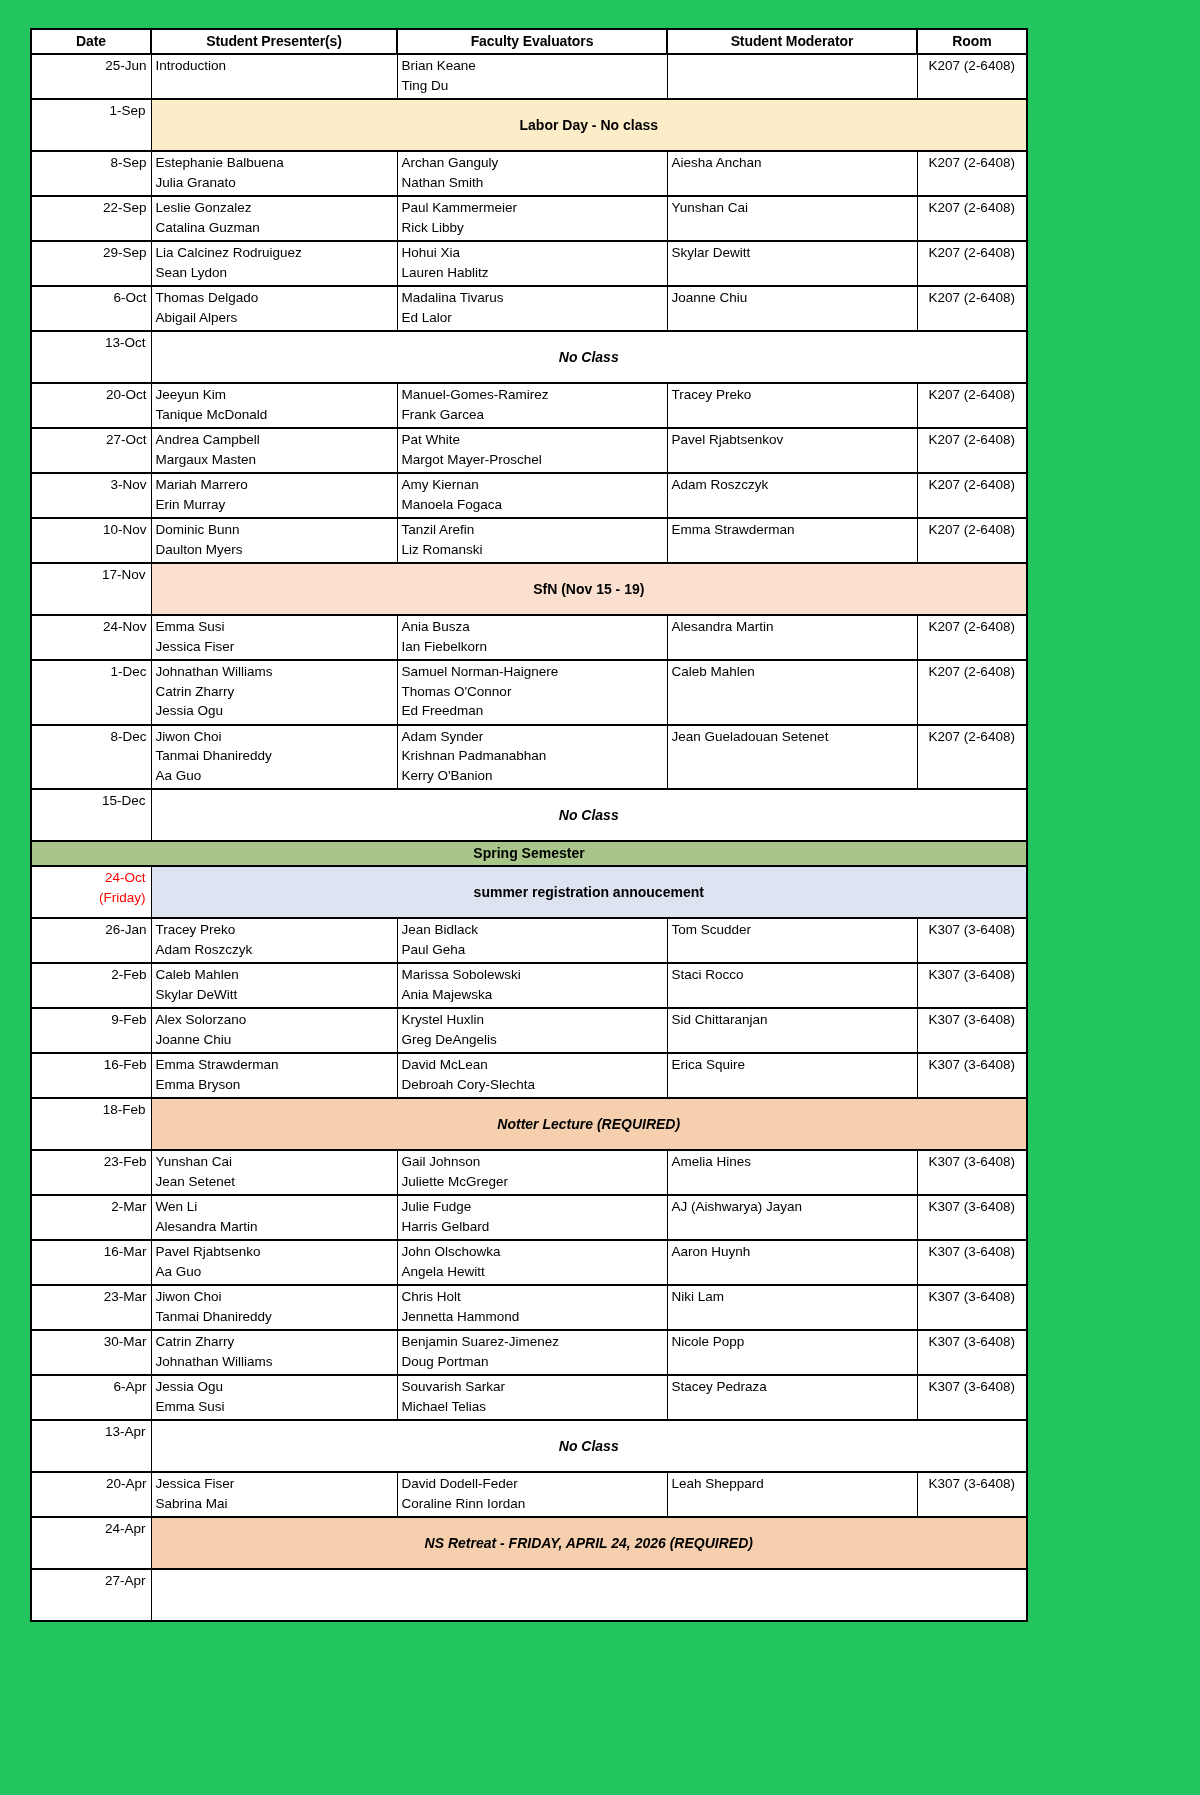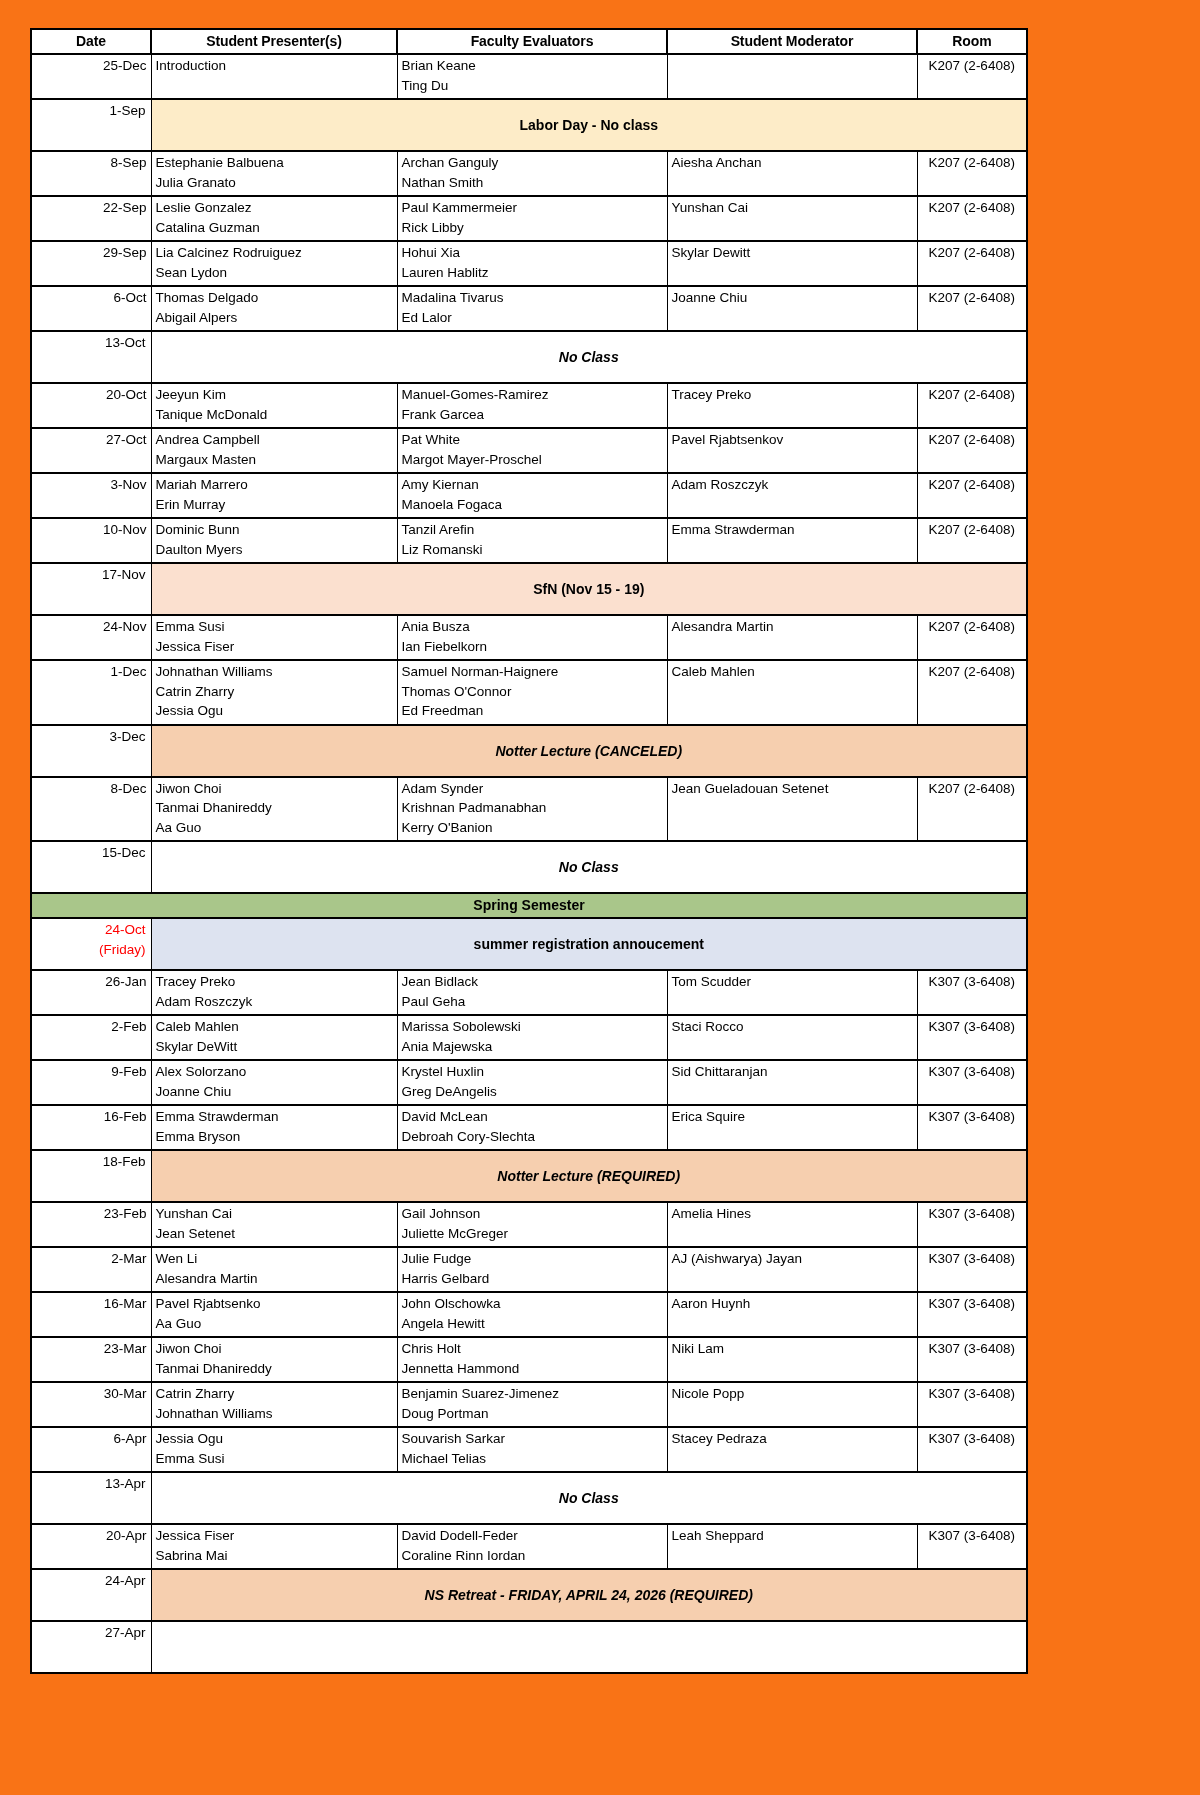"Date" .page { background: #f97316 -> #22c55e }
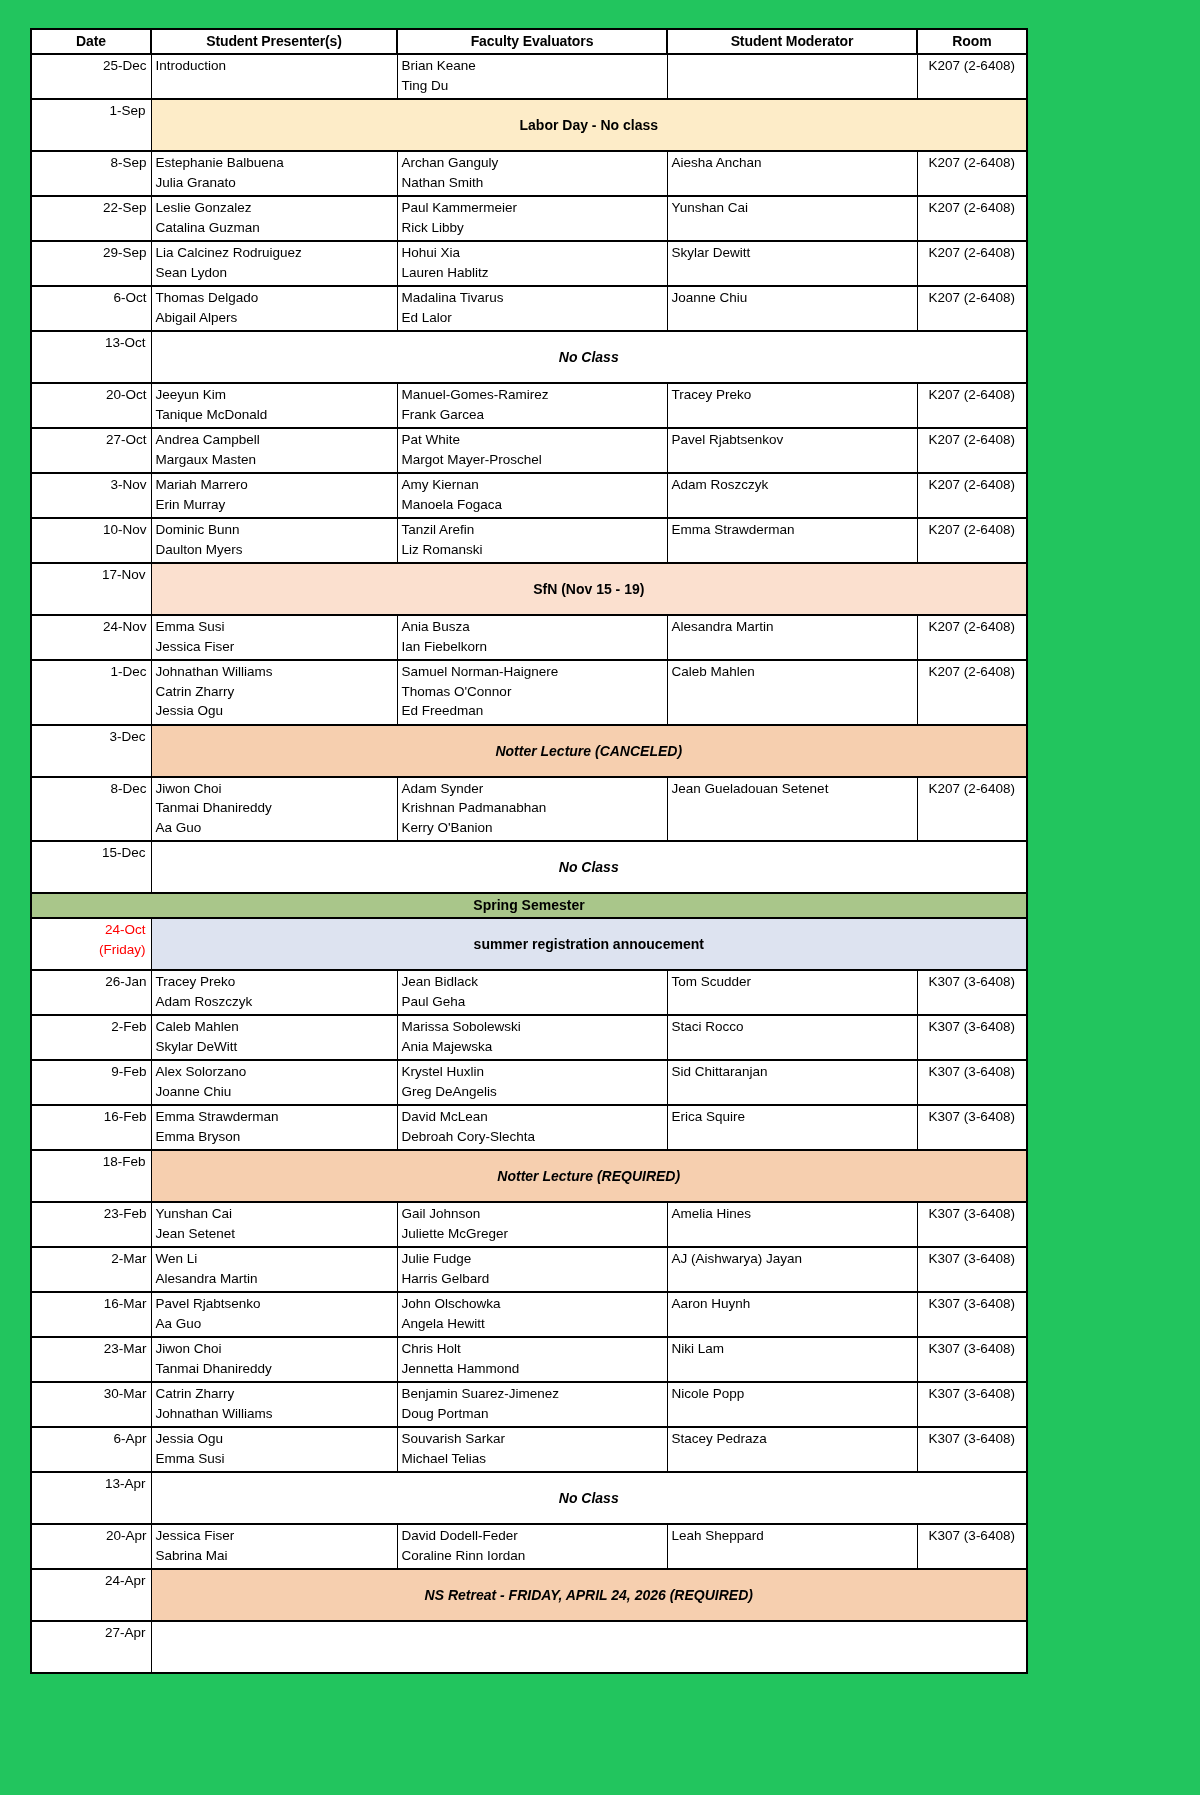"25-Dec" span.dl { text: 25-Dec -> 25-Jun }
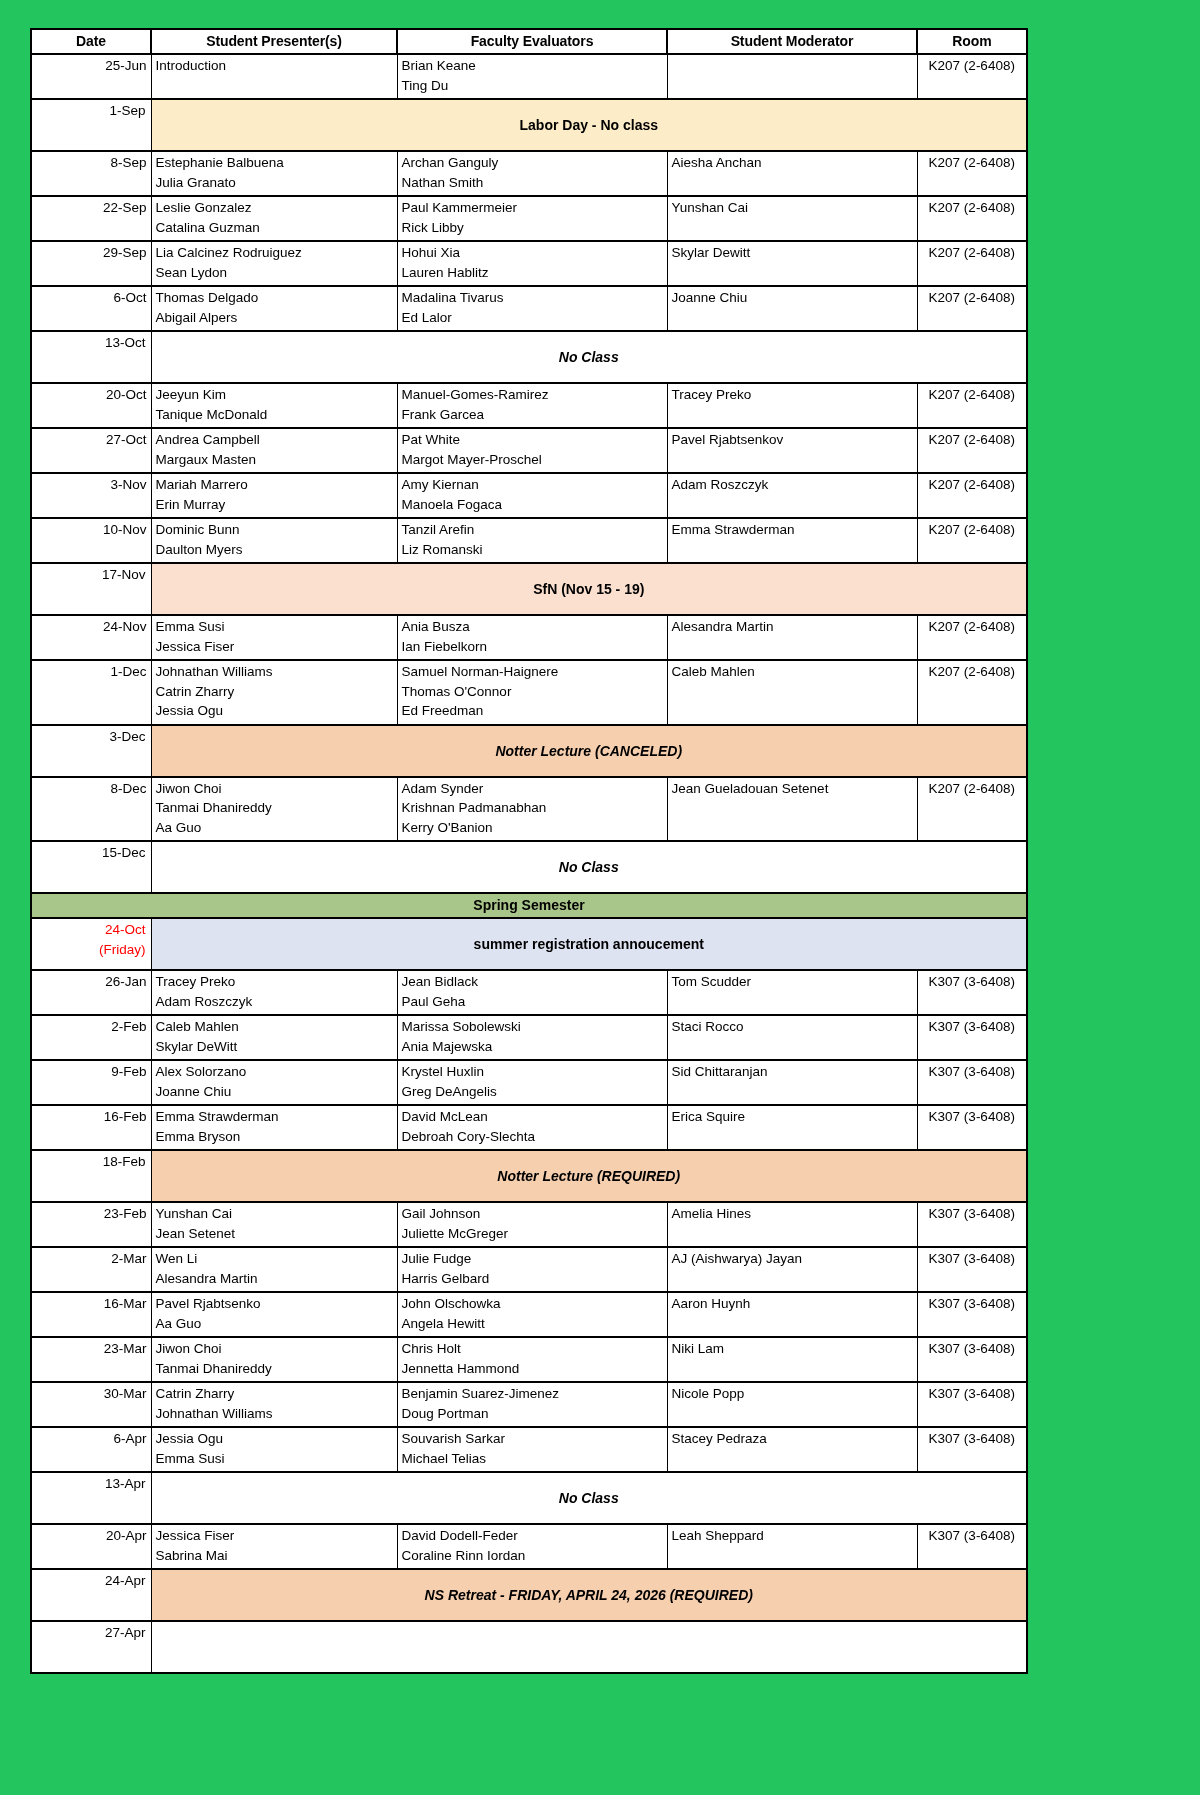"3-Dec" tr.banner { html: <tr> <td> <span>3-Dec</span> </td> <td>Notter Lecture (CANCELED)</td> </tr> -> none }
